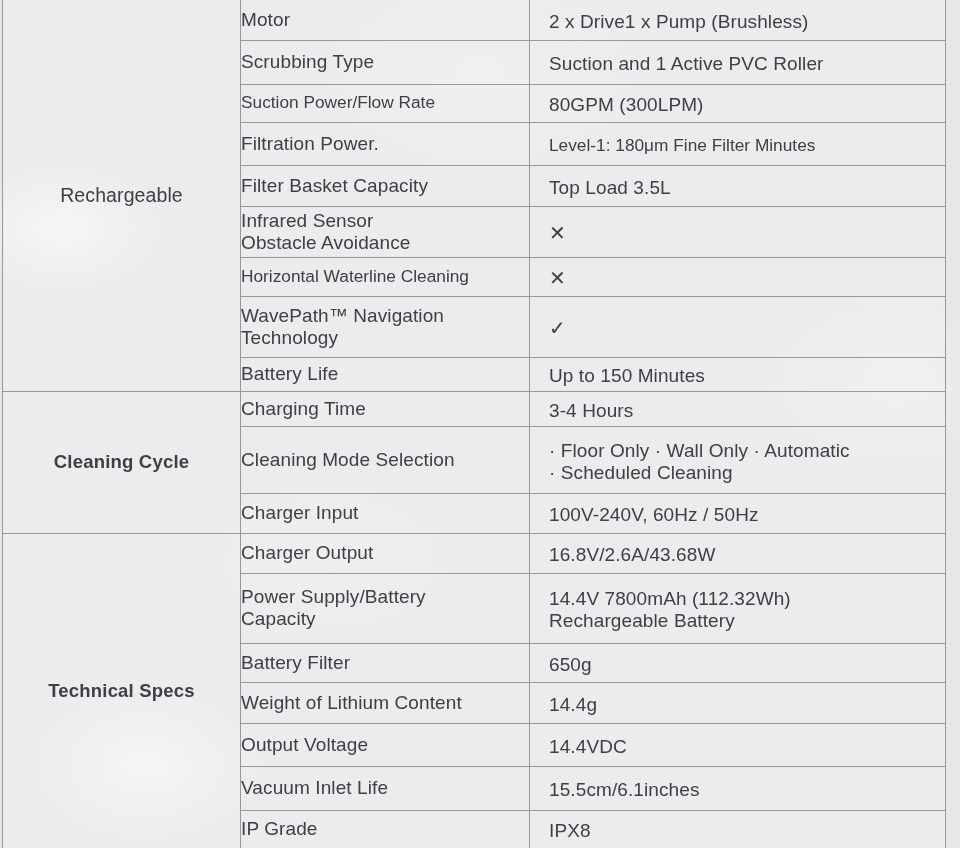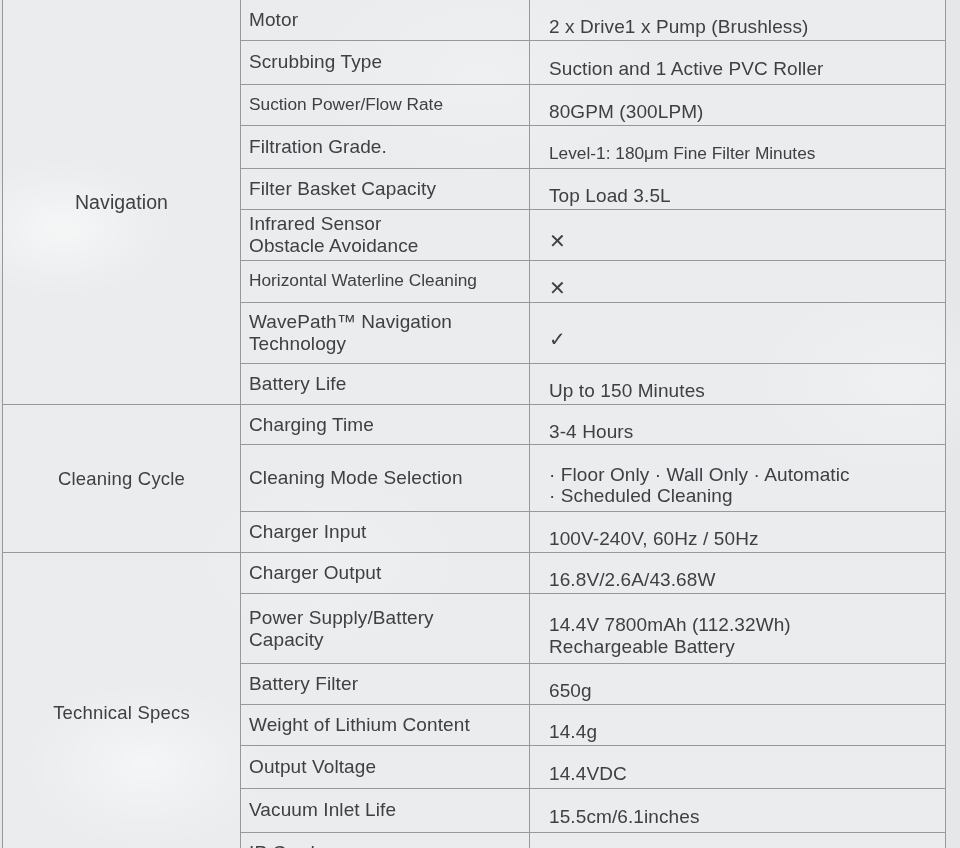"Motor" td.name { padding: 2px 4px 2px 8px -> 2px 4px 2px 0 }
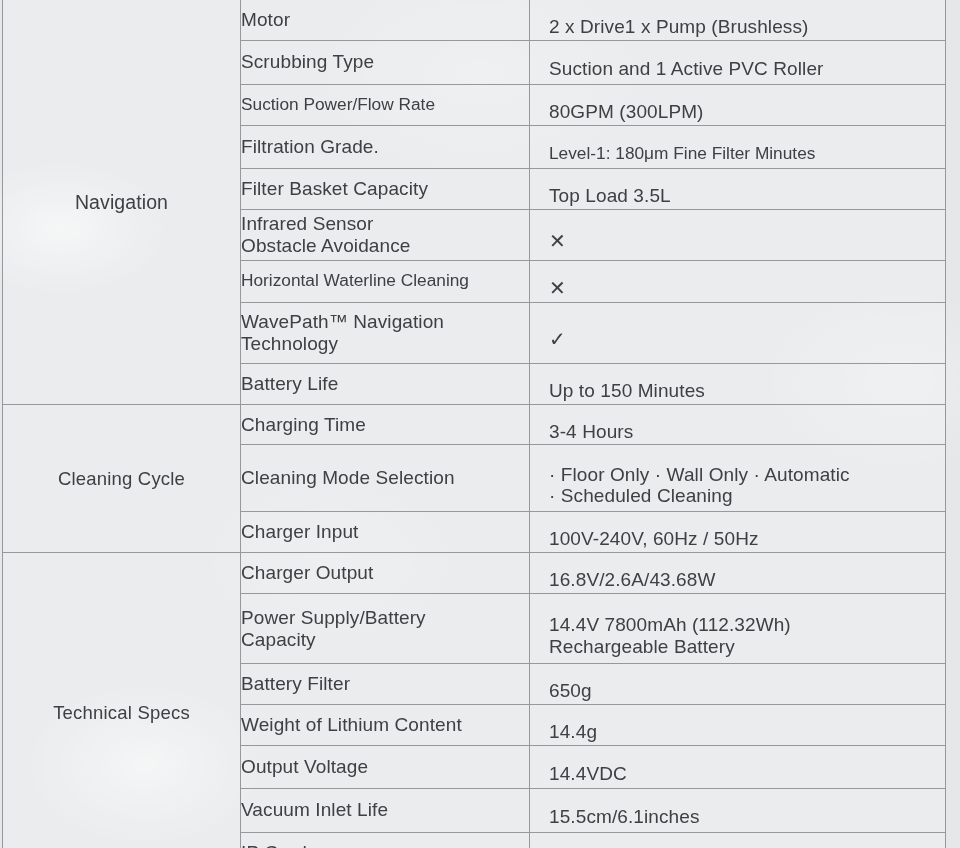"2 x Drive1 x Pump" td.val { padding: 16px 6px 2px 19px -> 6px 6px 2px 19px }
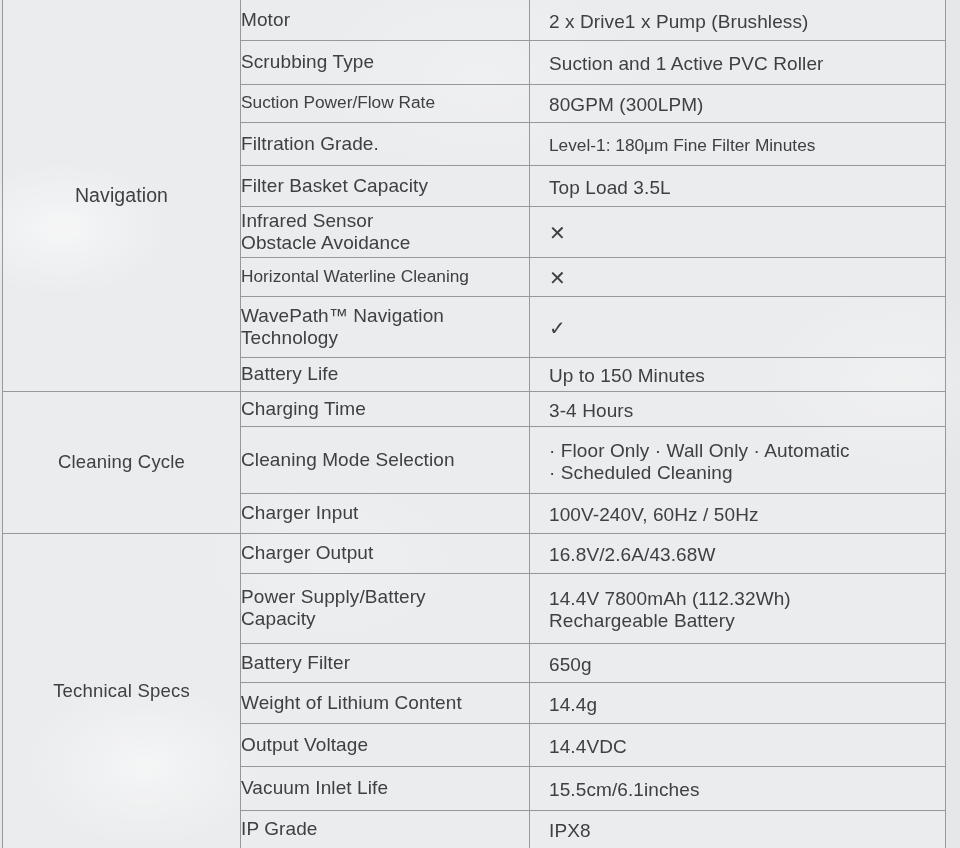"Filtration Grade." td.name { text: Grade -> Power }
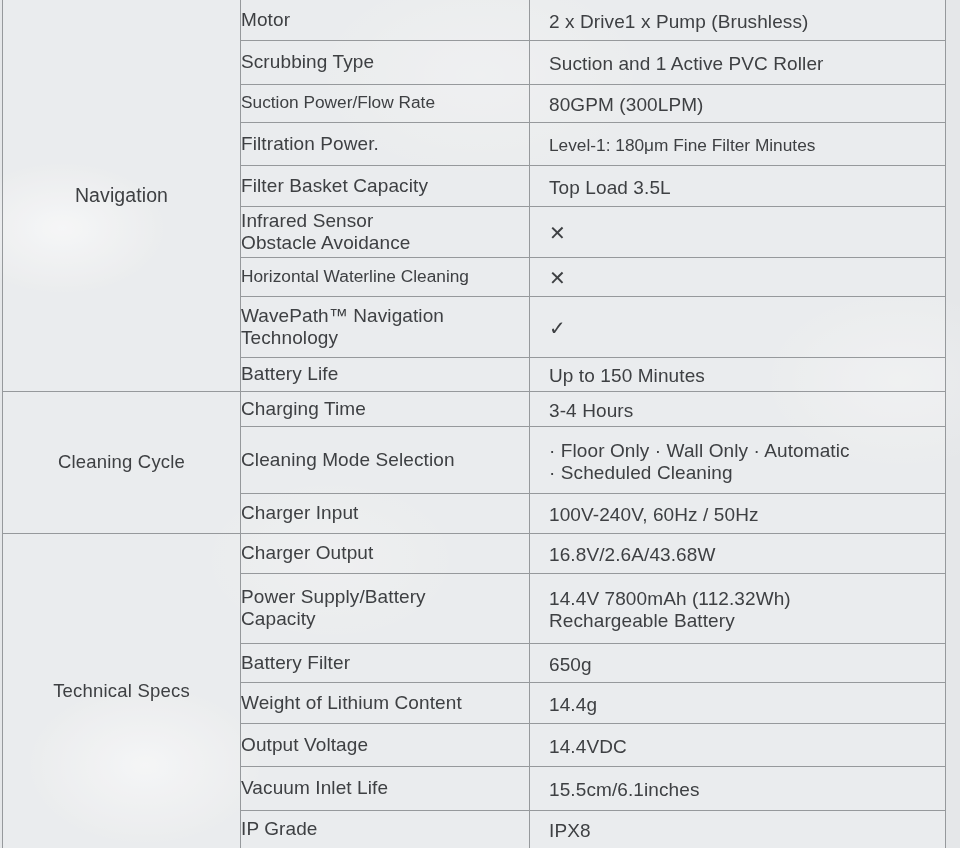"Navigation" td.cat { text: Navigation -> Rechargeable }
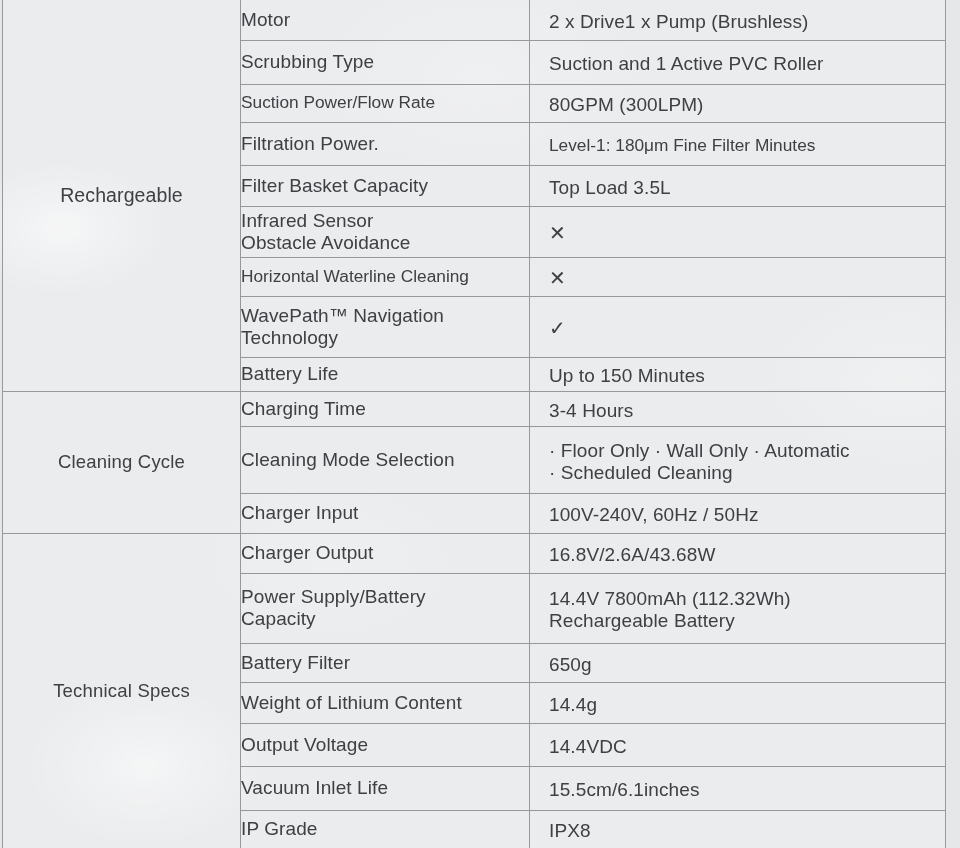"Cleaning Cycle" td.cat.semibold { font-weight: 400 -> 700 }
